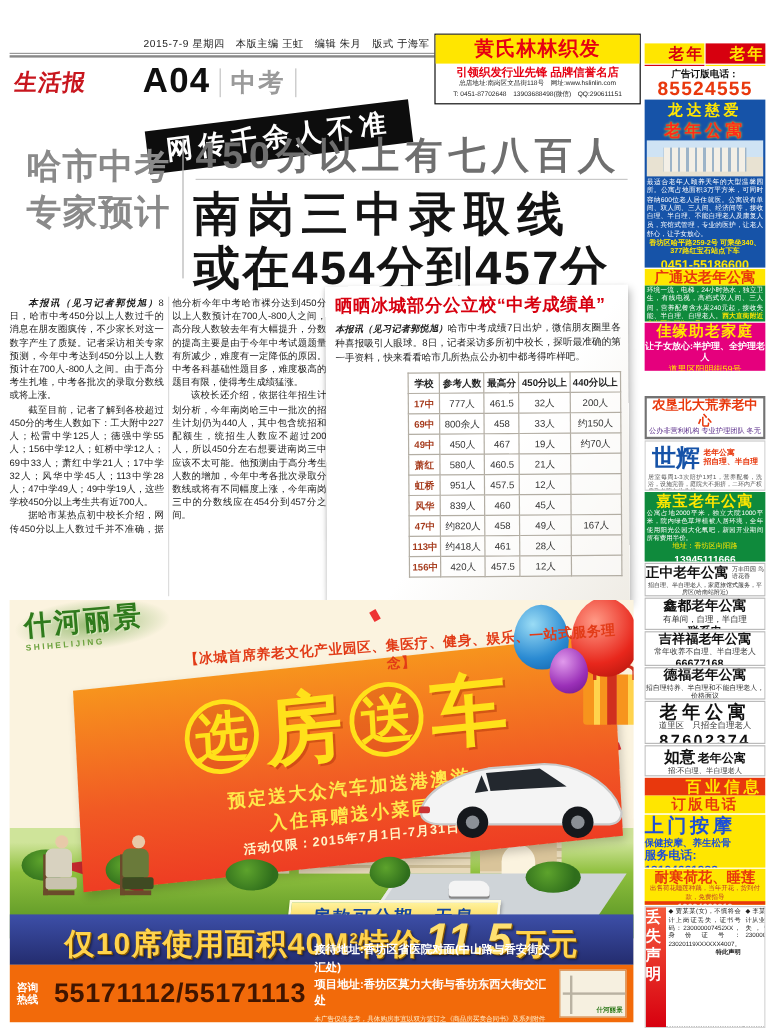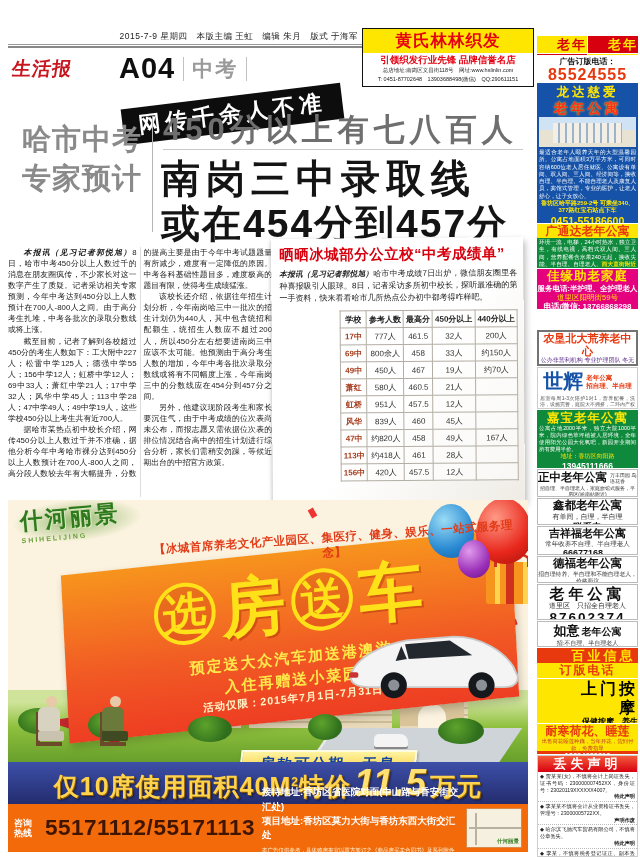"服务电话:半护理、全护理老人" div.jy-l1 { text: 服务电话 -> 让子女放心 }
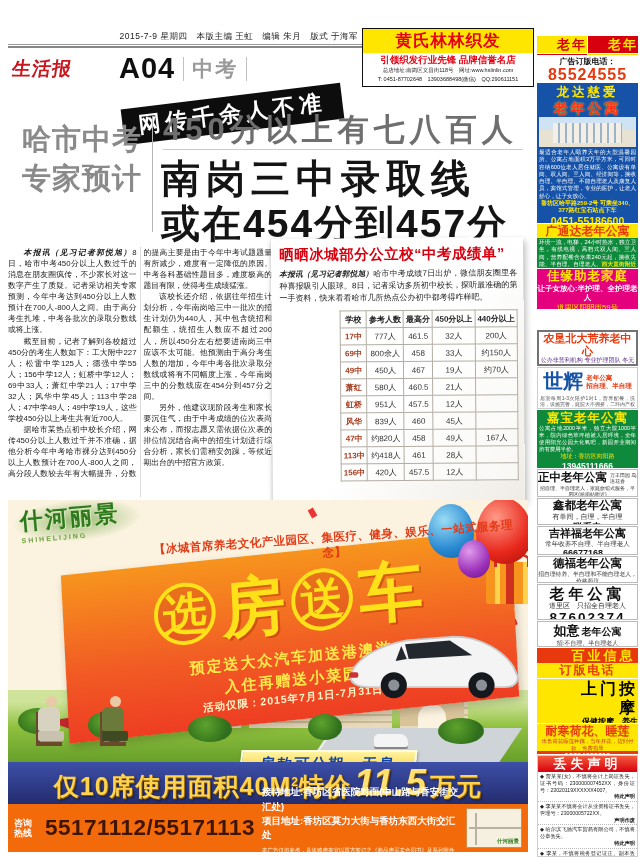"另外，他建议现阶段考生和家长要沉住气，由于中考成绩的位次表尚未公布，而报志愿又需" p { html: <p>另外，他建议现阶段考生和家长要沉住气，由于中考成绩的位次表尚未公布，而报志愿又需依据位次表的排位情况结合高中的招生计划进行综合分析，家长们需稍安勿躁，等候近期出台的中招官方政策。</p> -> none }
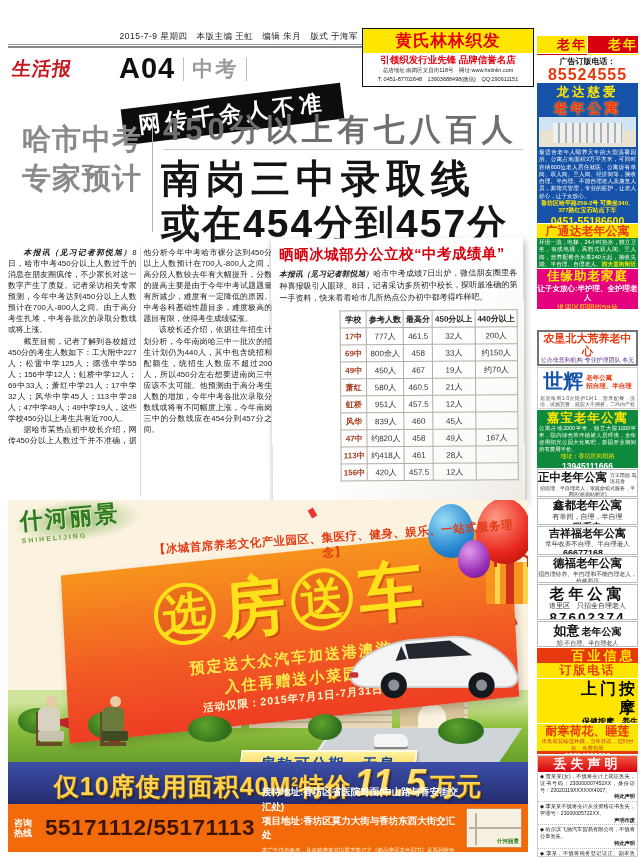"上门按摩" .ms { color: #000000 -> #1d4ed8; padding-left: 43px -> none; text-align: right -> left }
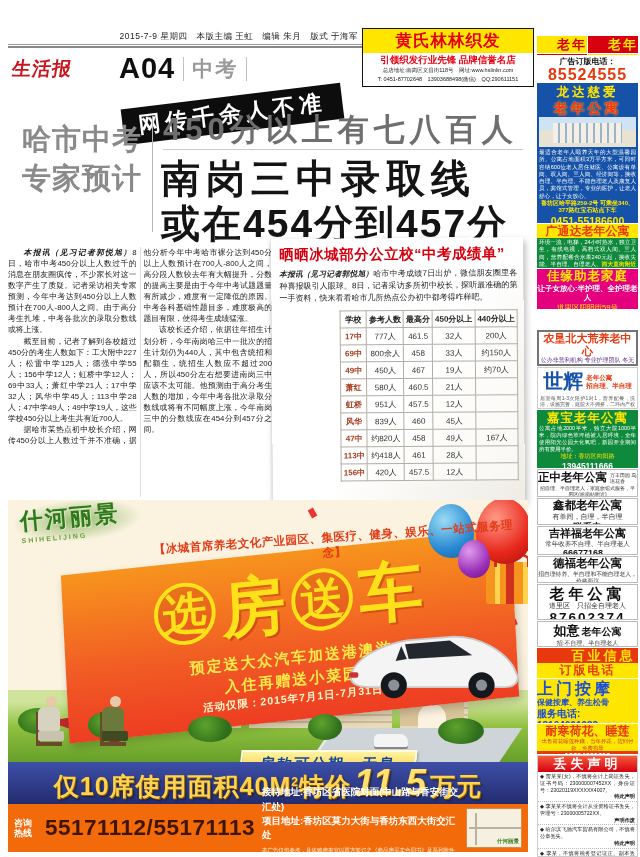"丢失声明" .lost { flex-direction: column -> row }
